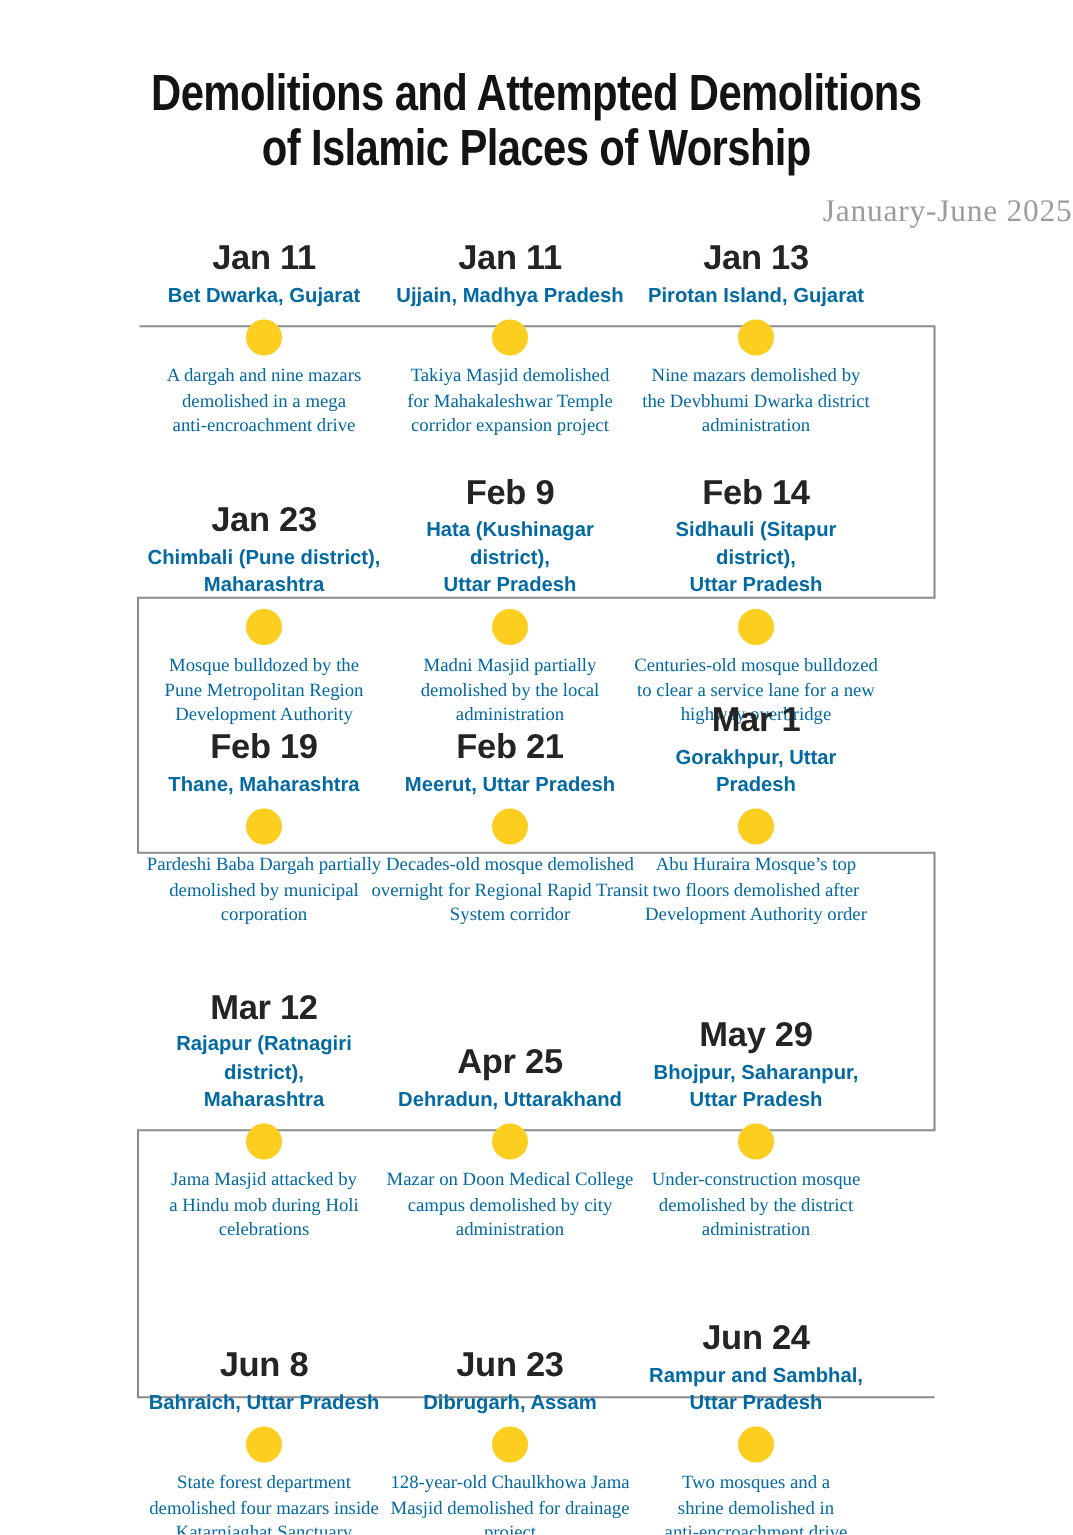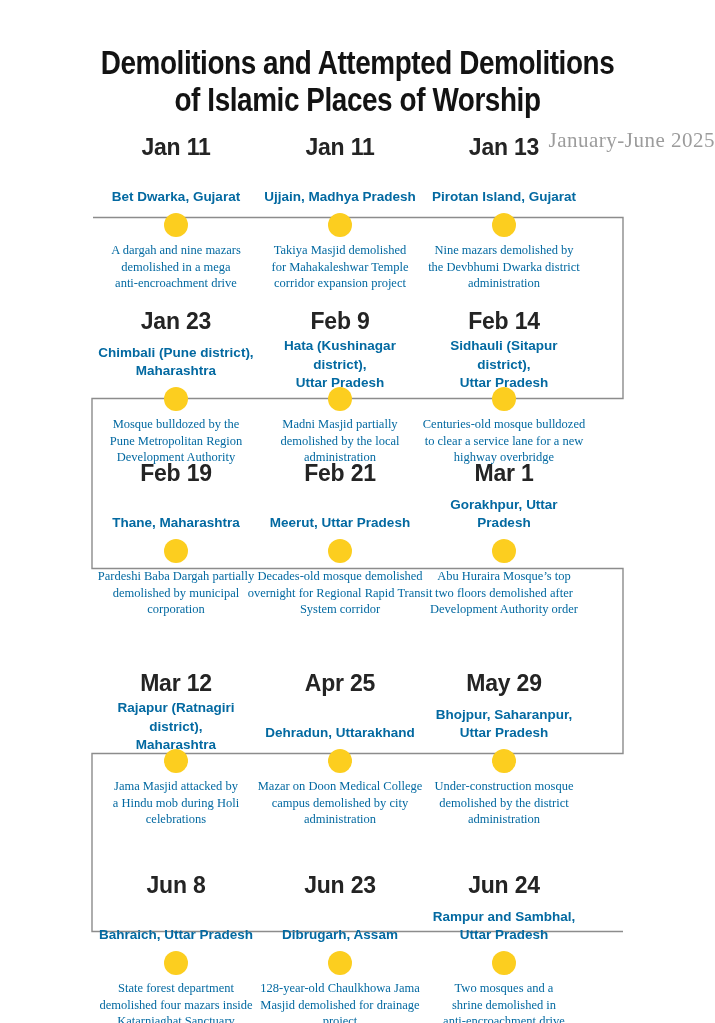"Jan 11" .meta { justify-content: space-between -> flex-end }
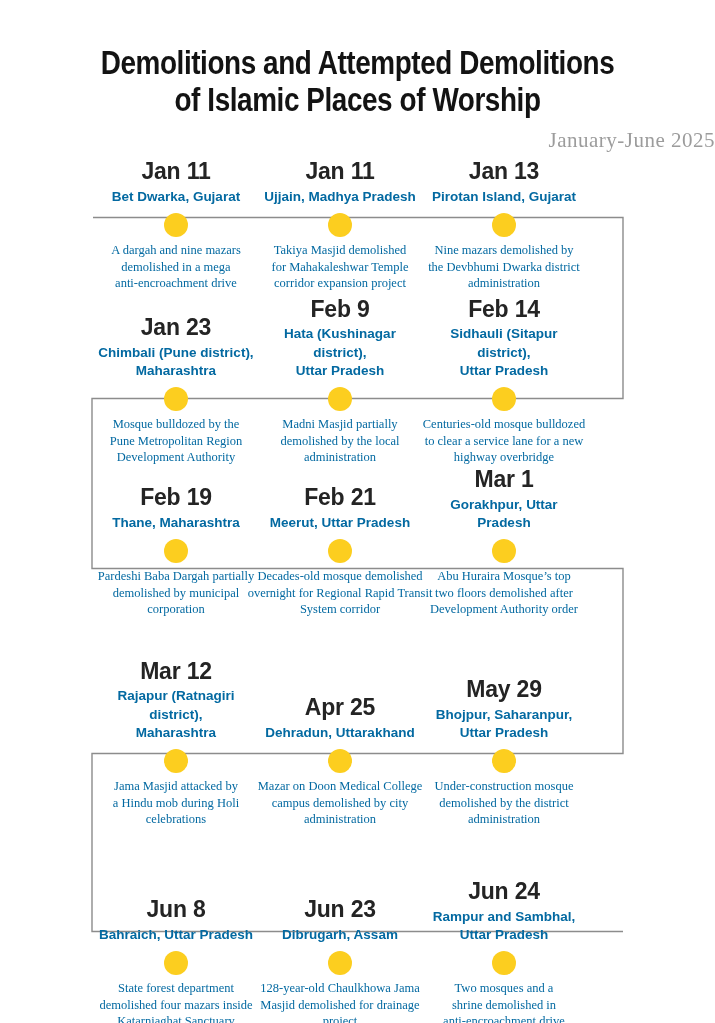"Jan 23" .row-2 { top: 308px -> 327px }
